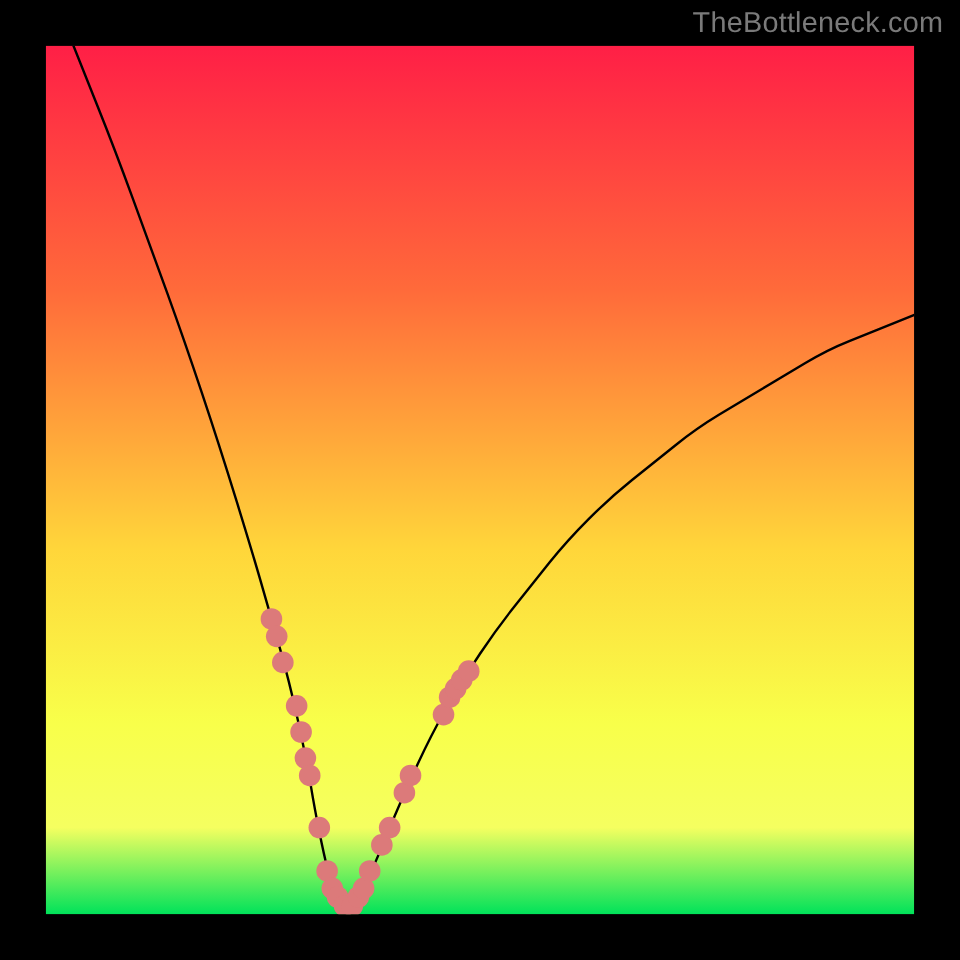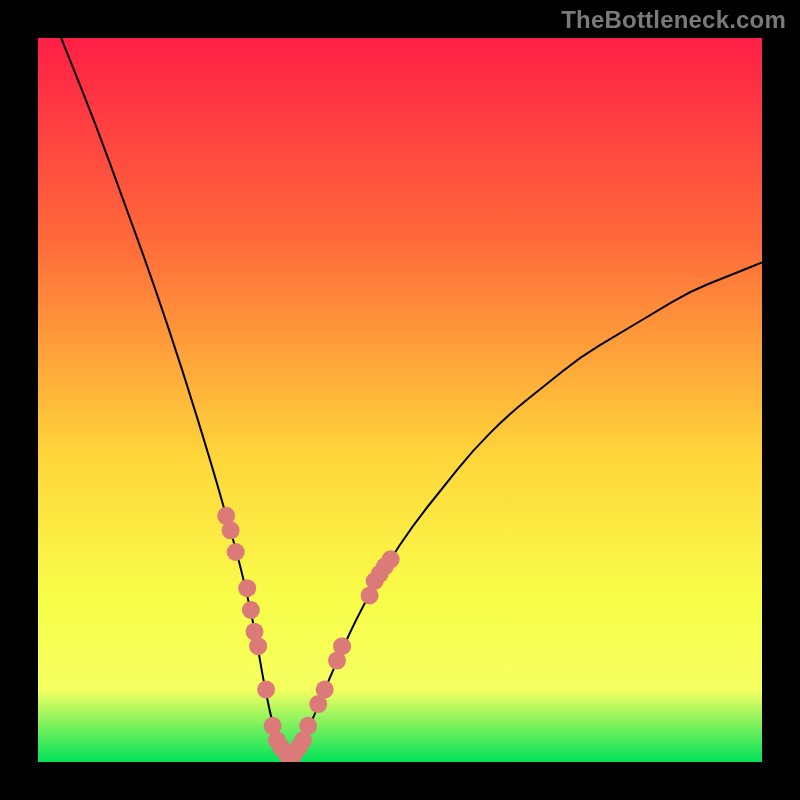"TheBottleneck.com" .attribution { font-weight: 700 -> 400 }
